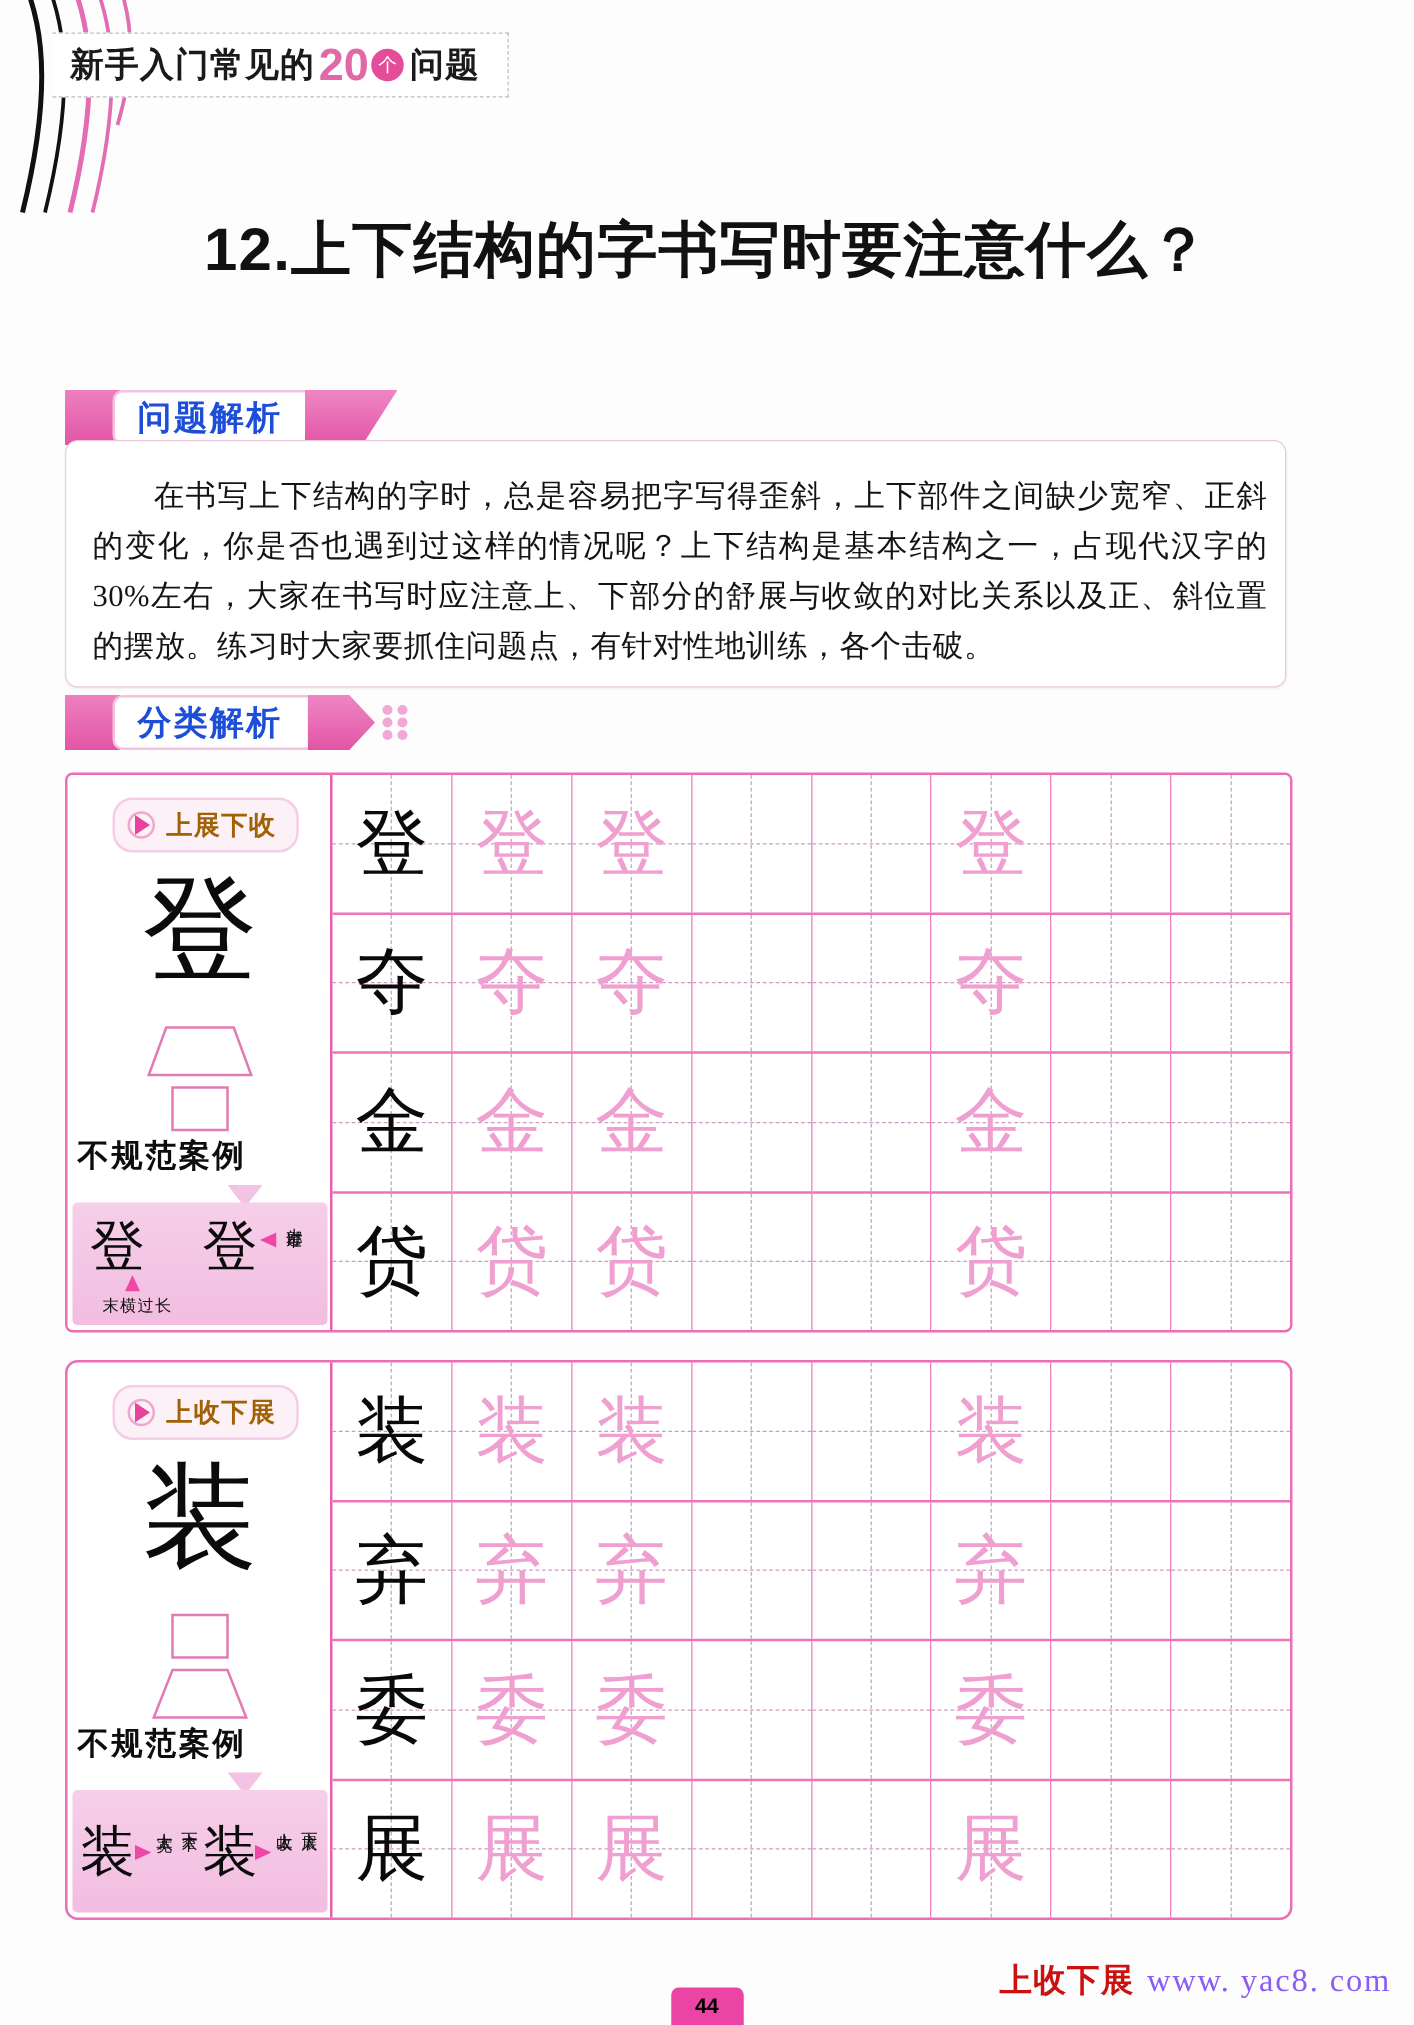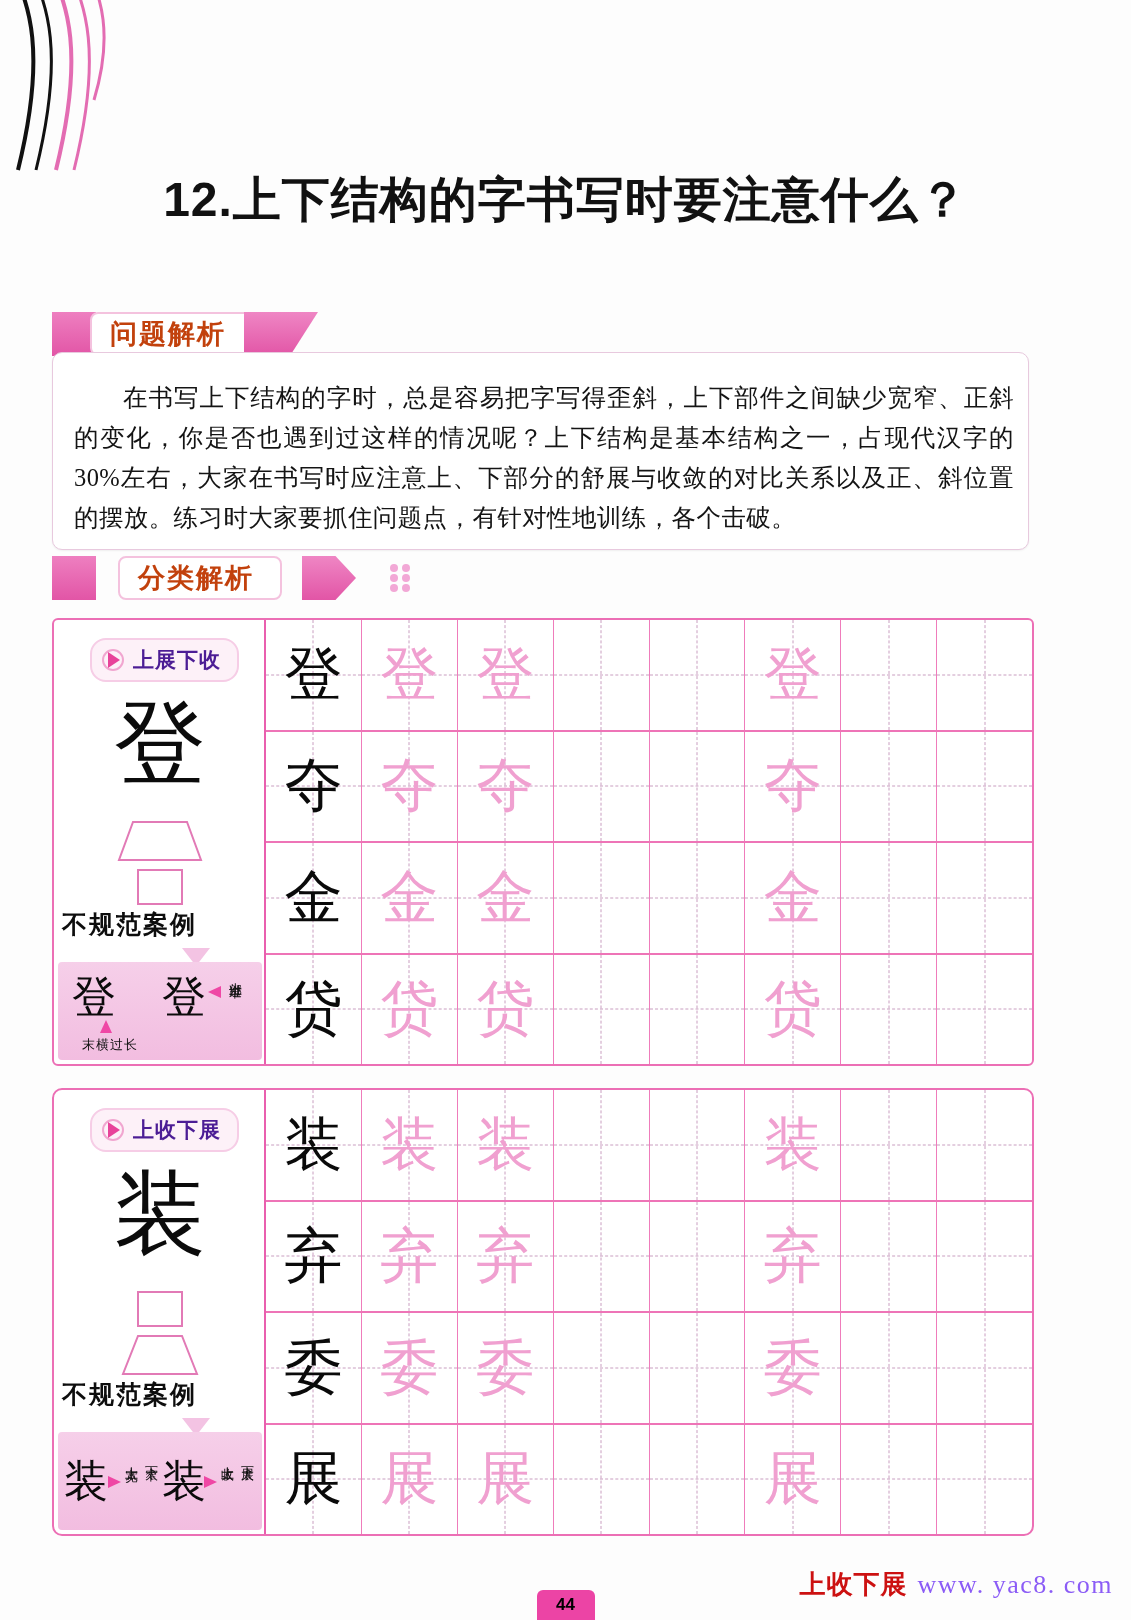"新手入门常见的" div.runhead { html: none -> <div> <span>新手入门常见的</span> <span>20</span> <span>个</span> <span>问题</span> </div> }
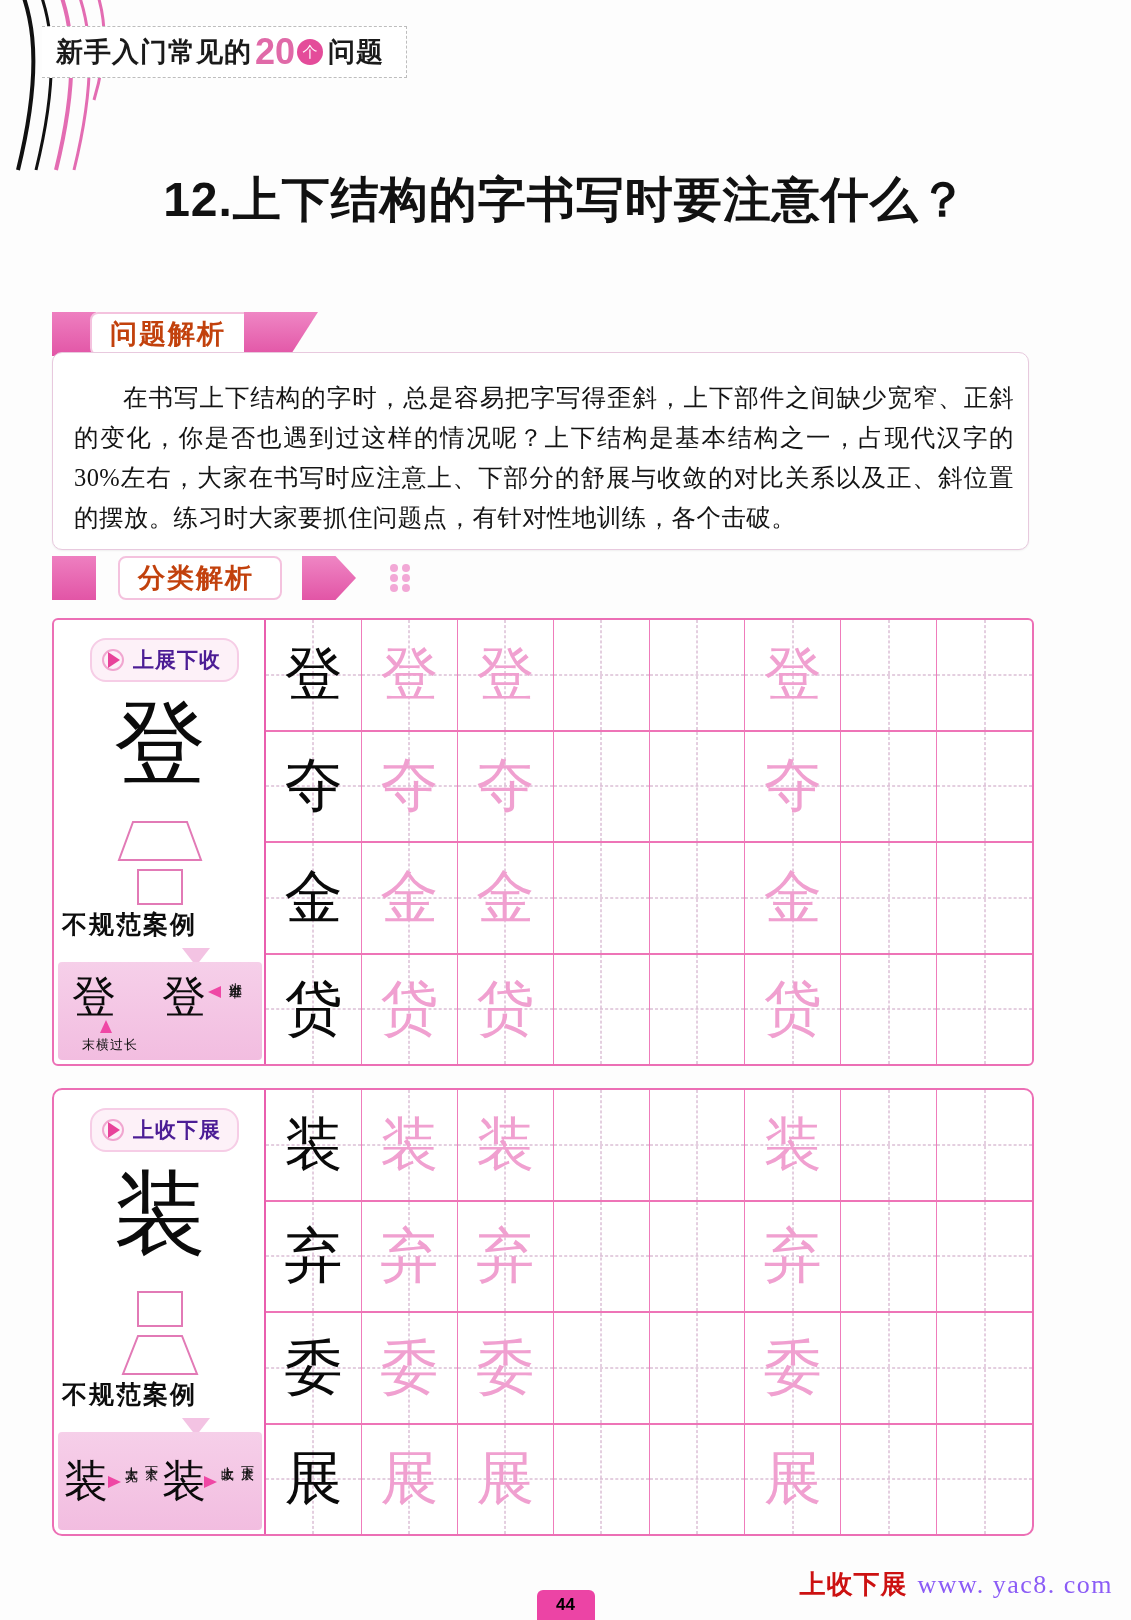"问题解析" .banner .bn-label { color: #c2410c -> #1d4ed8 }
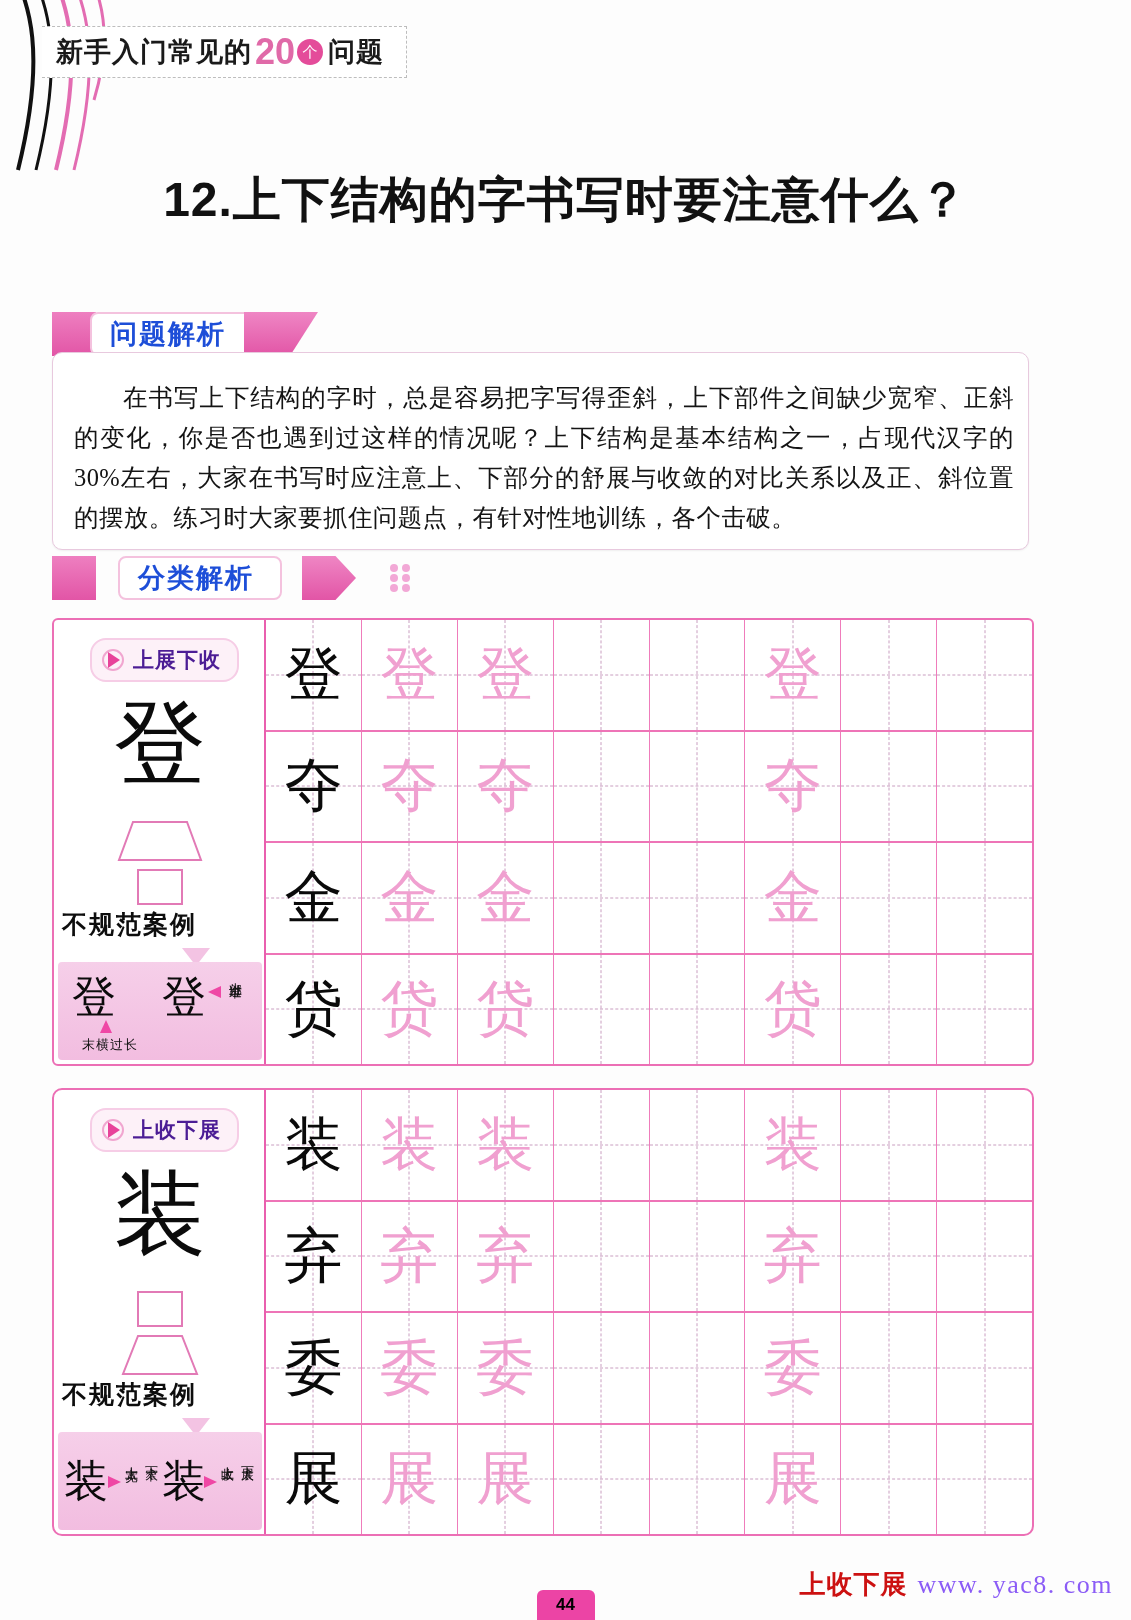"分类解析" div.banner { gap: 28px -> none }
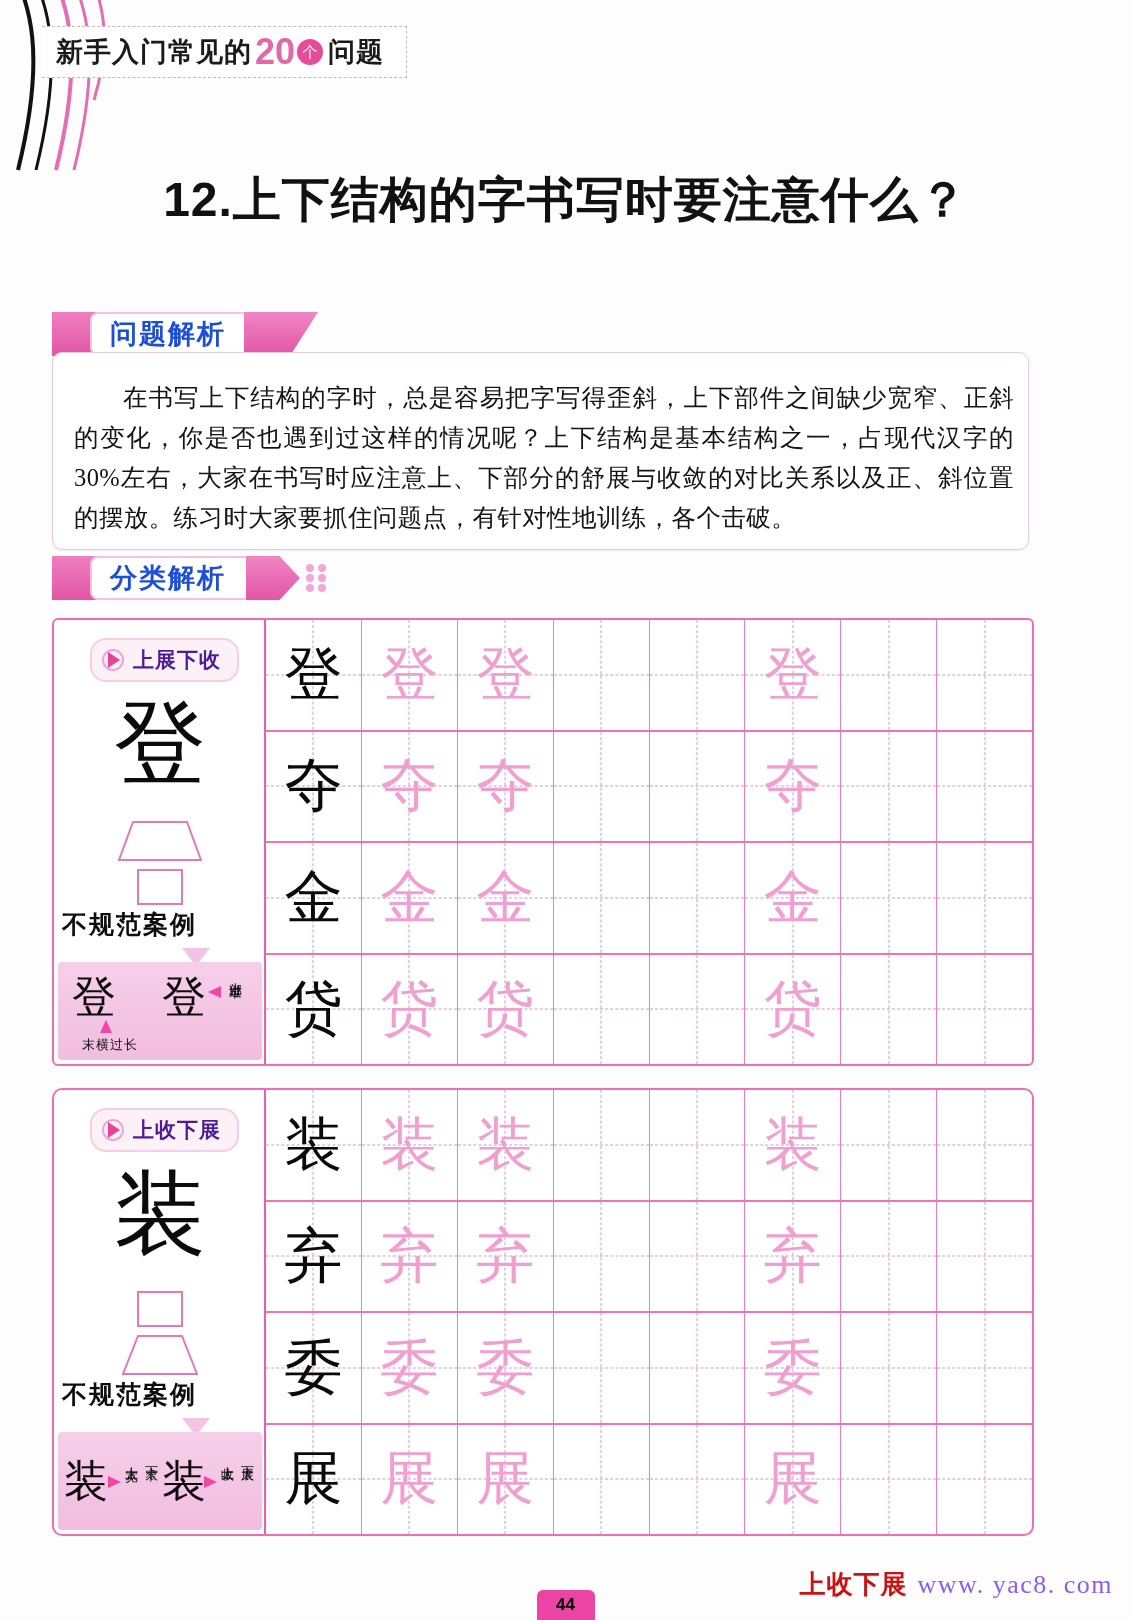"上展下收" .tag-label { color: #4c1d95 -> #a16207 }
